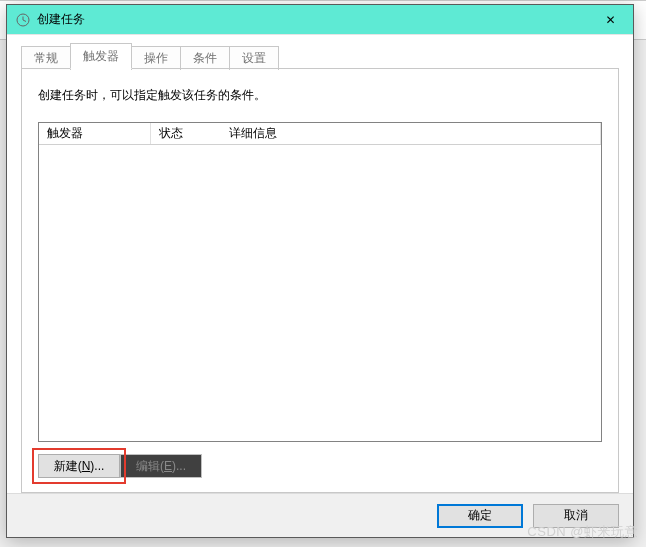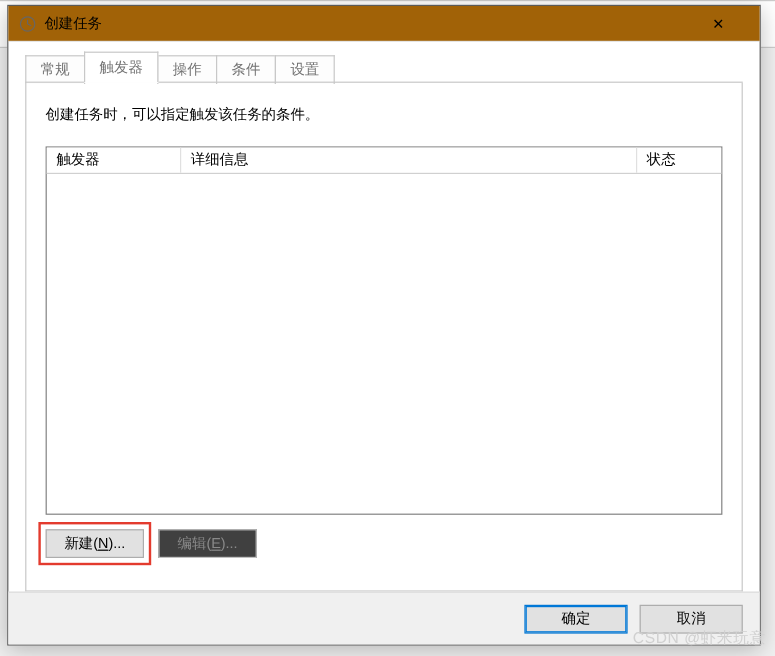"创建任务" .titlebar { background: #a16207 -> #5eead4; padding: 0 12px 0 8px -> 0 0 0 8px }
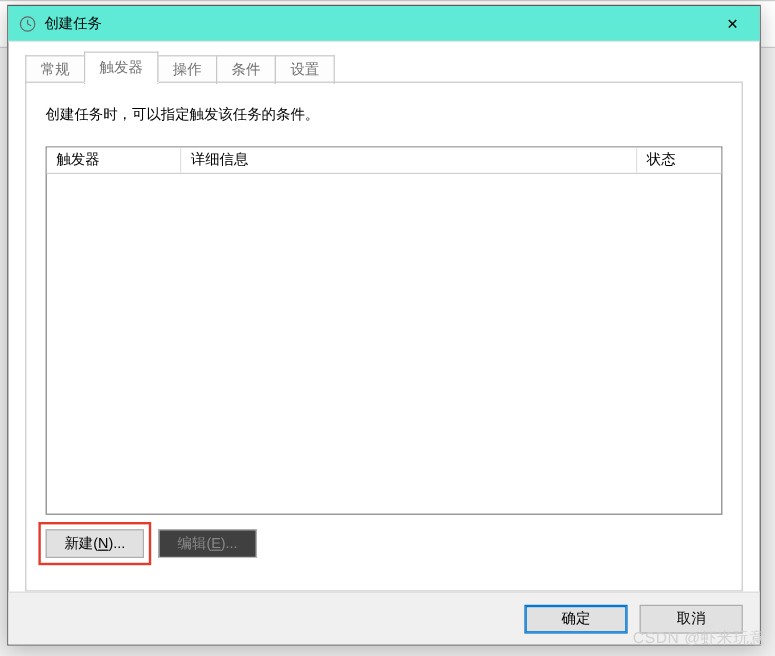"创建任务时，可以指定触发该任务的条件。" .tabpage { padding: 18px 16px 27px 16px -> 18px 16px 14px 16px }
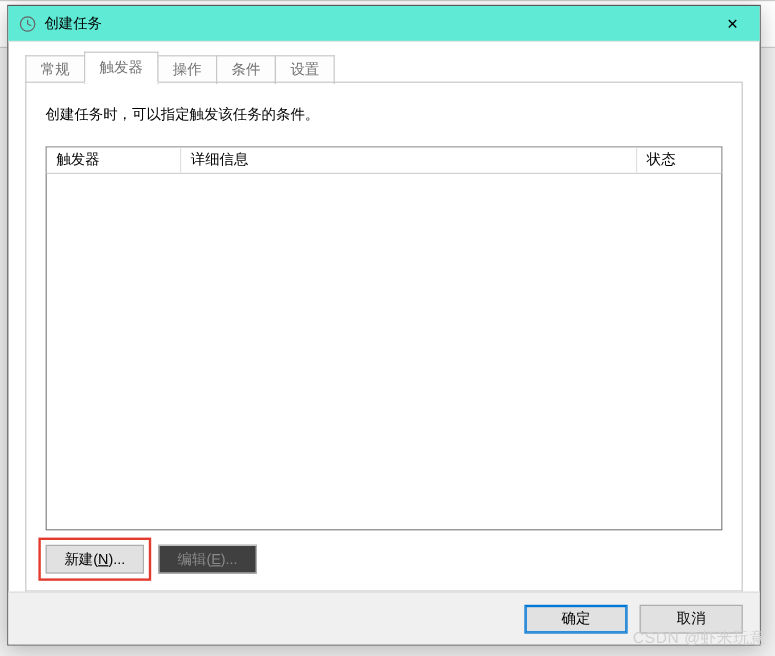"详细信息" div.lvcol { order: before "状态" -> after "状态" }
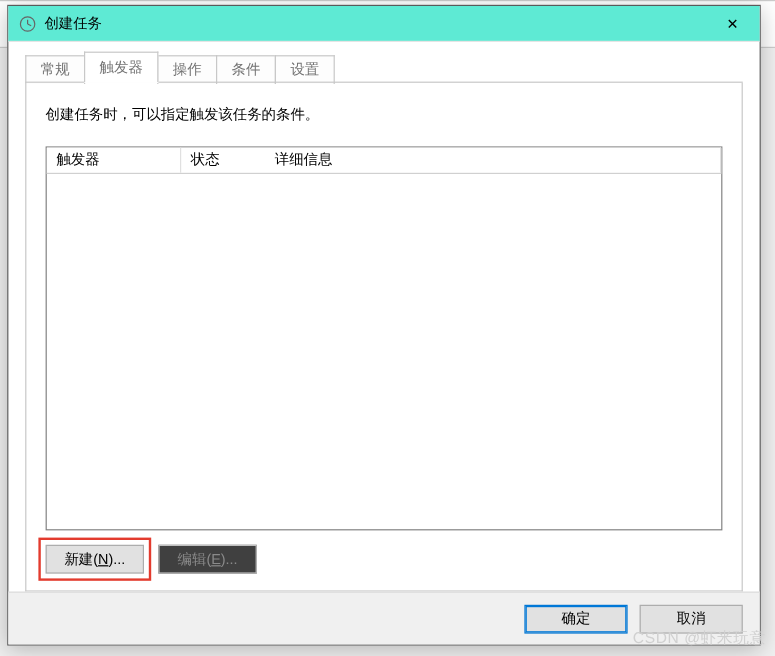"新建(" .btnrow { gap: 12px -> none }
